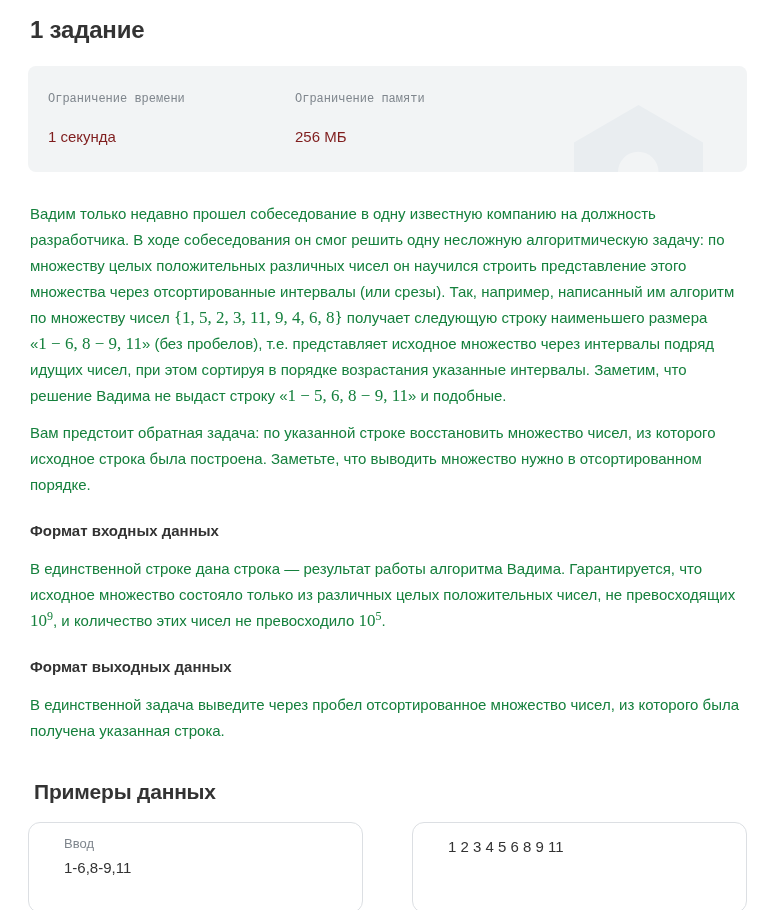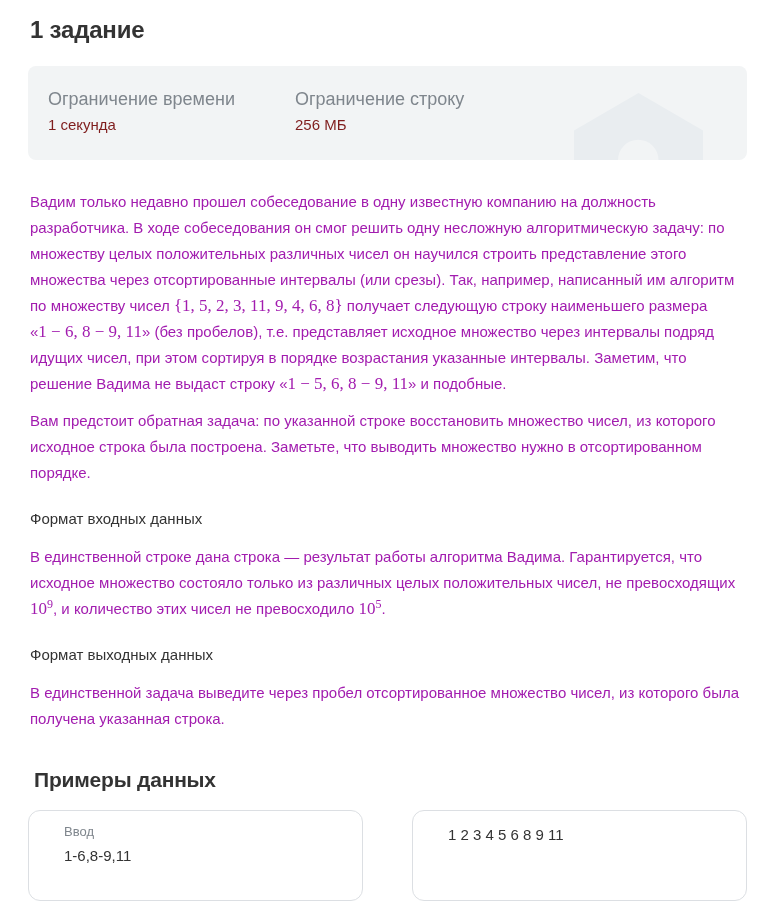"Ограничение времени" .limit-label { font-family: none -> Liberation Mono, monospace; font-size: 18px -> 12px; margin-bottom: 8px -> 20px }
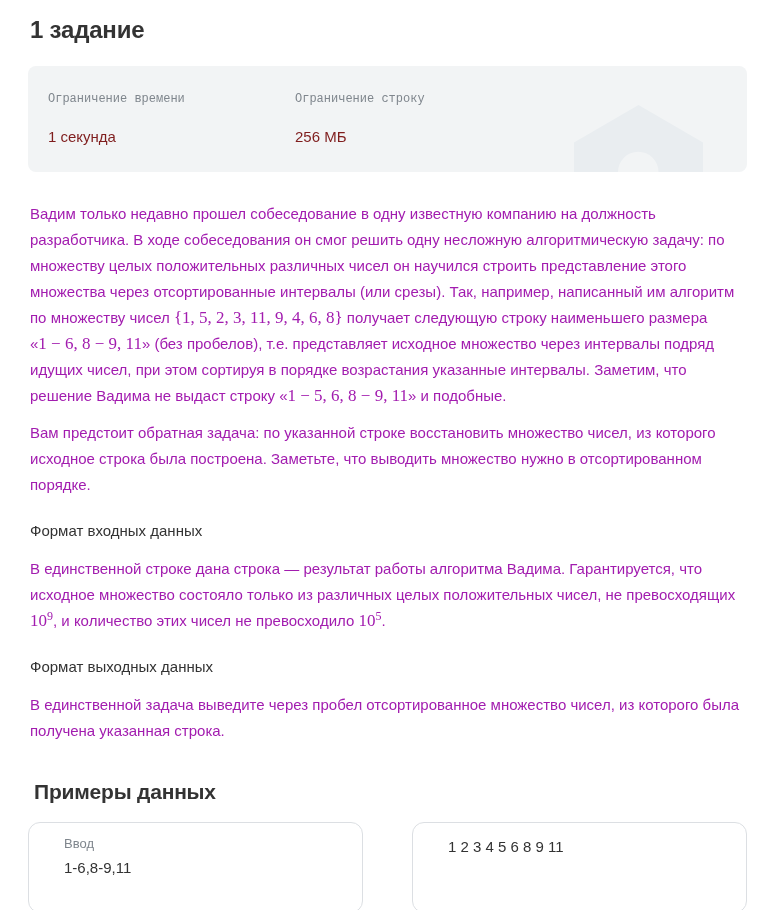"Ограничение строку" div.limit-label { text: строку -> памяти }
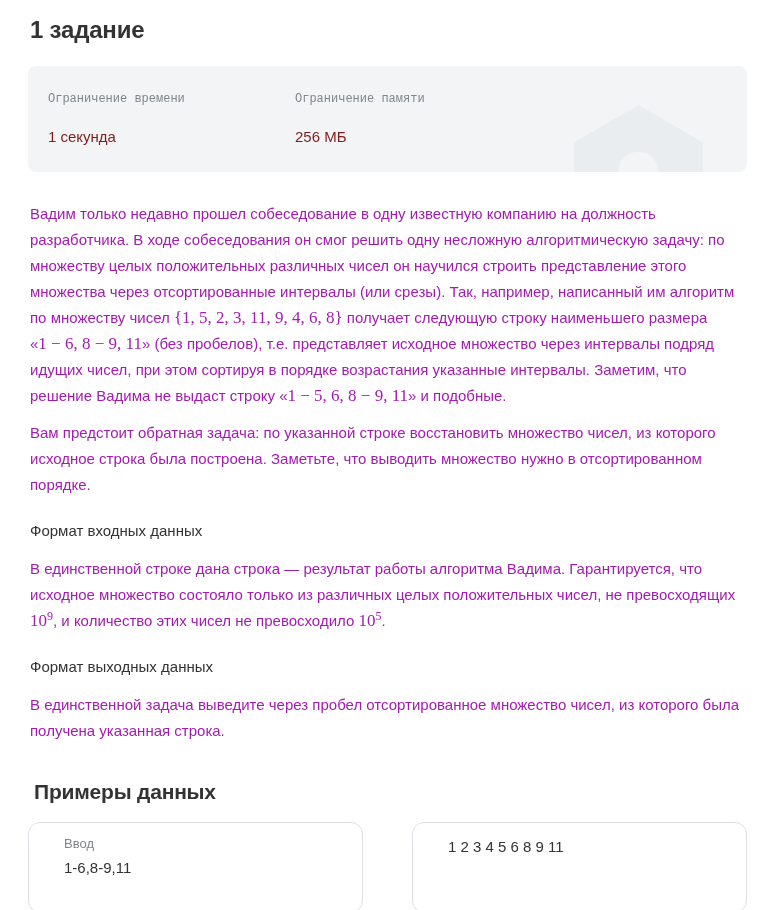"Вадим только недавно прошел" .statement p { color: #a21caf -> #15803d }
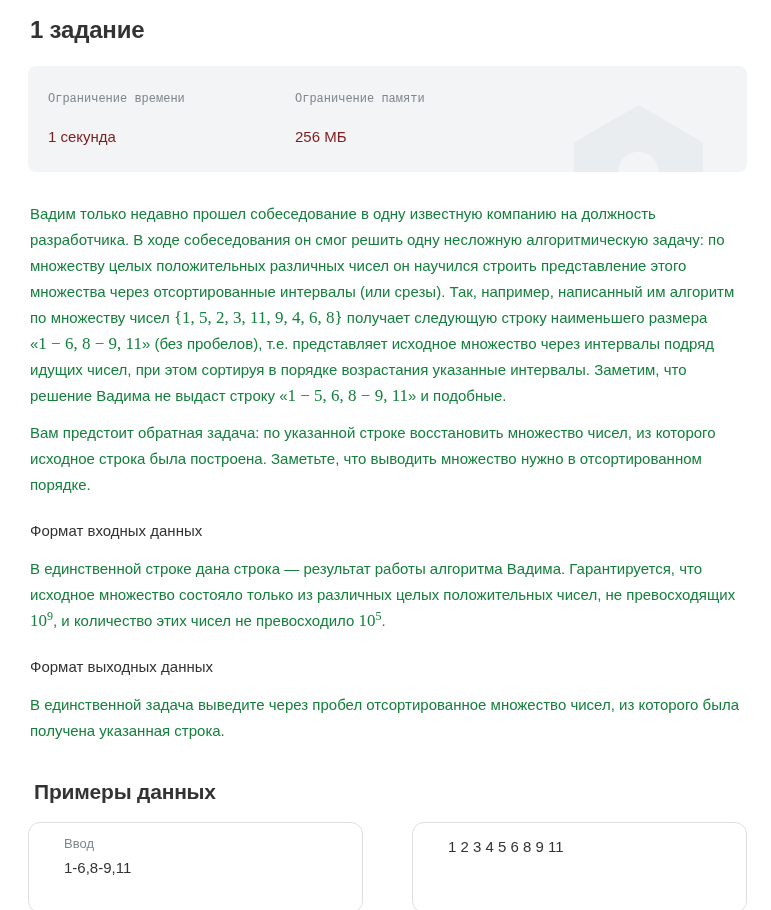"Формат входных данных" .statement h3 { font-weight: 400 -> 700 }
